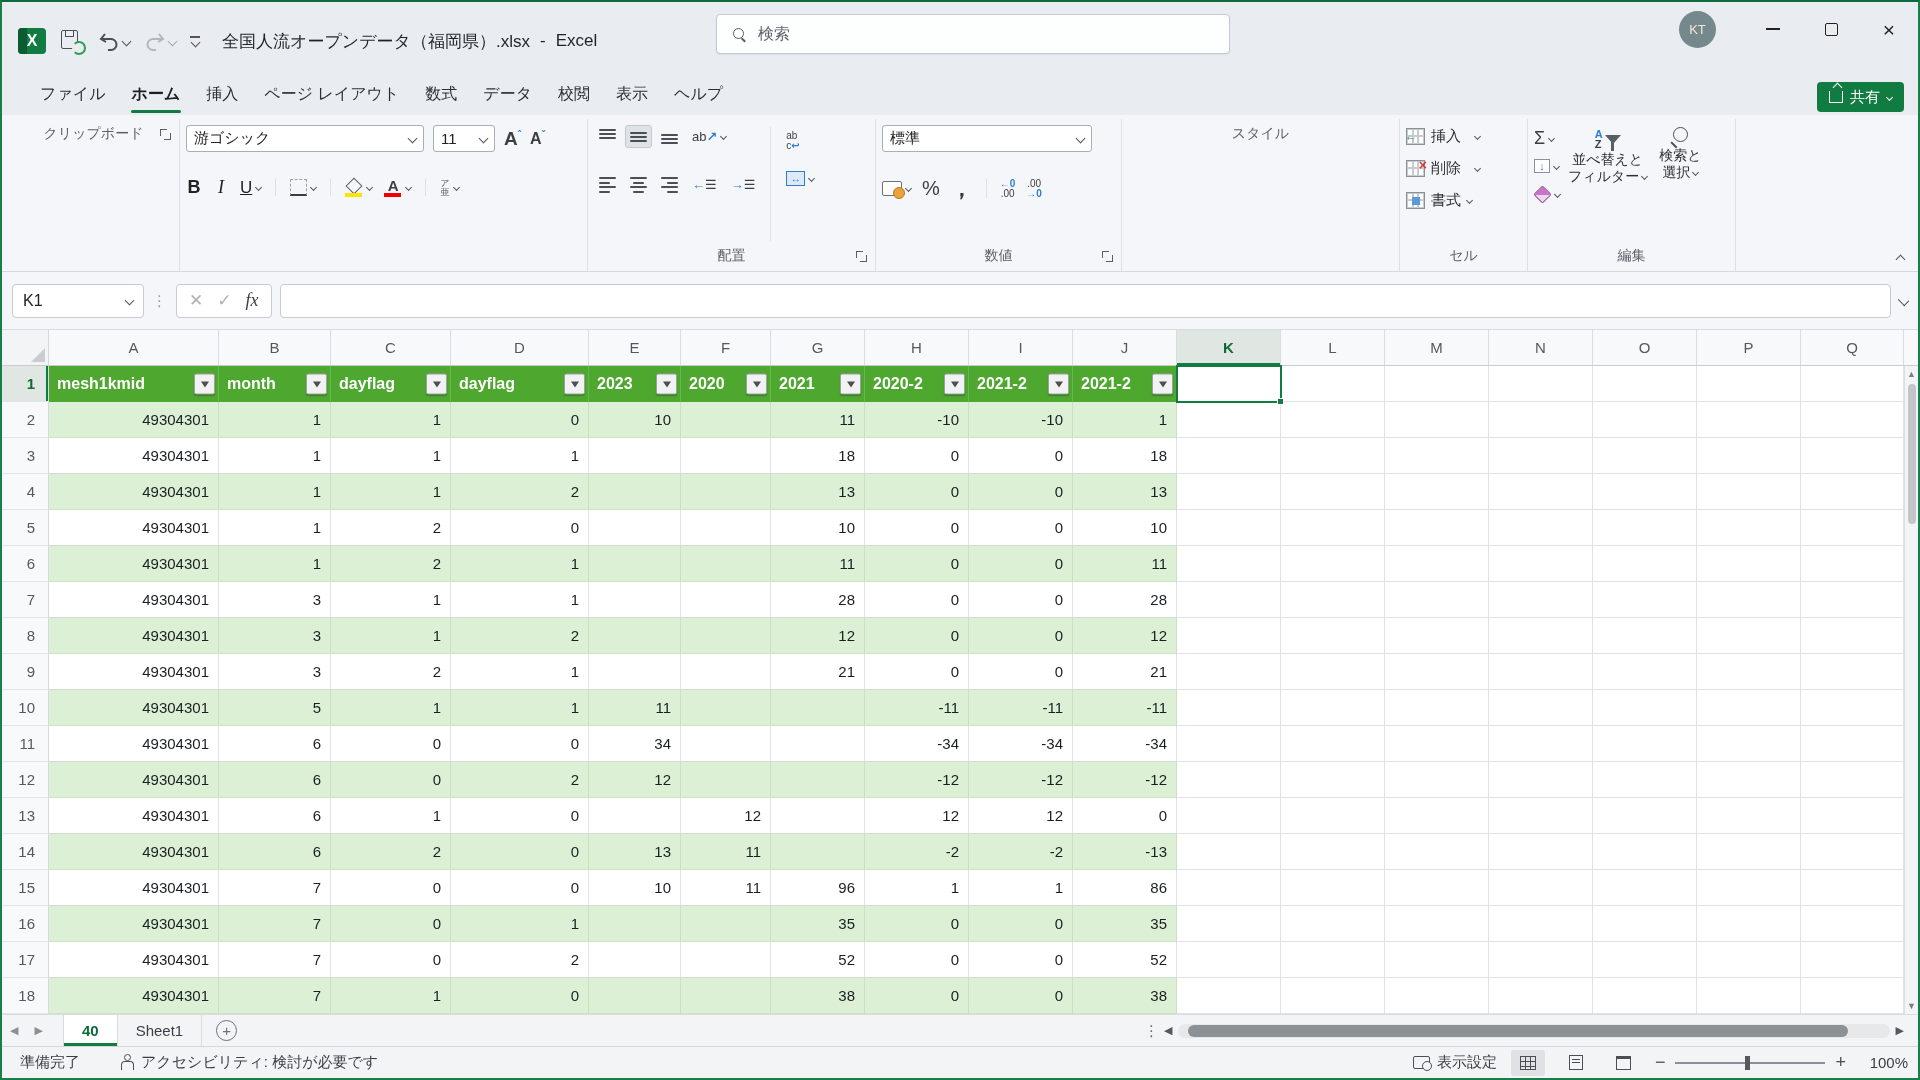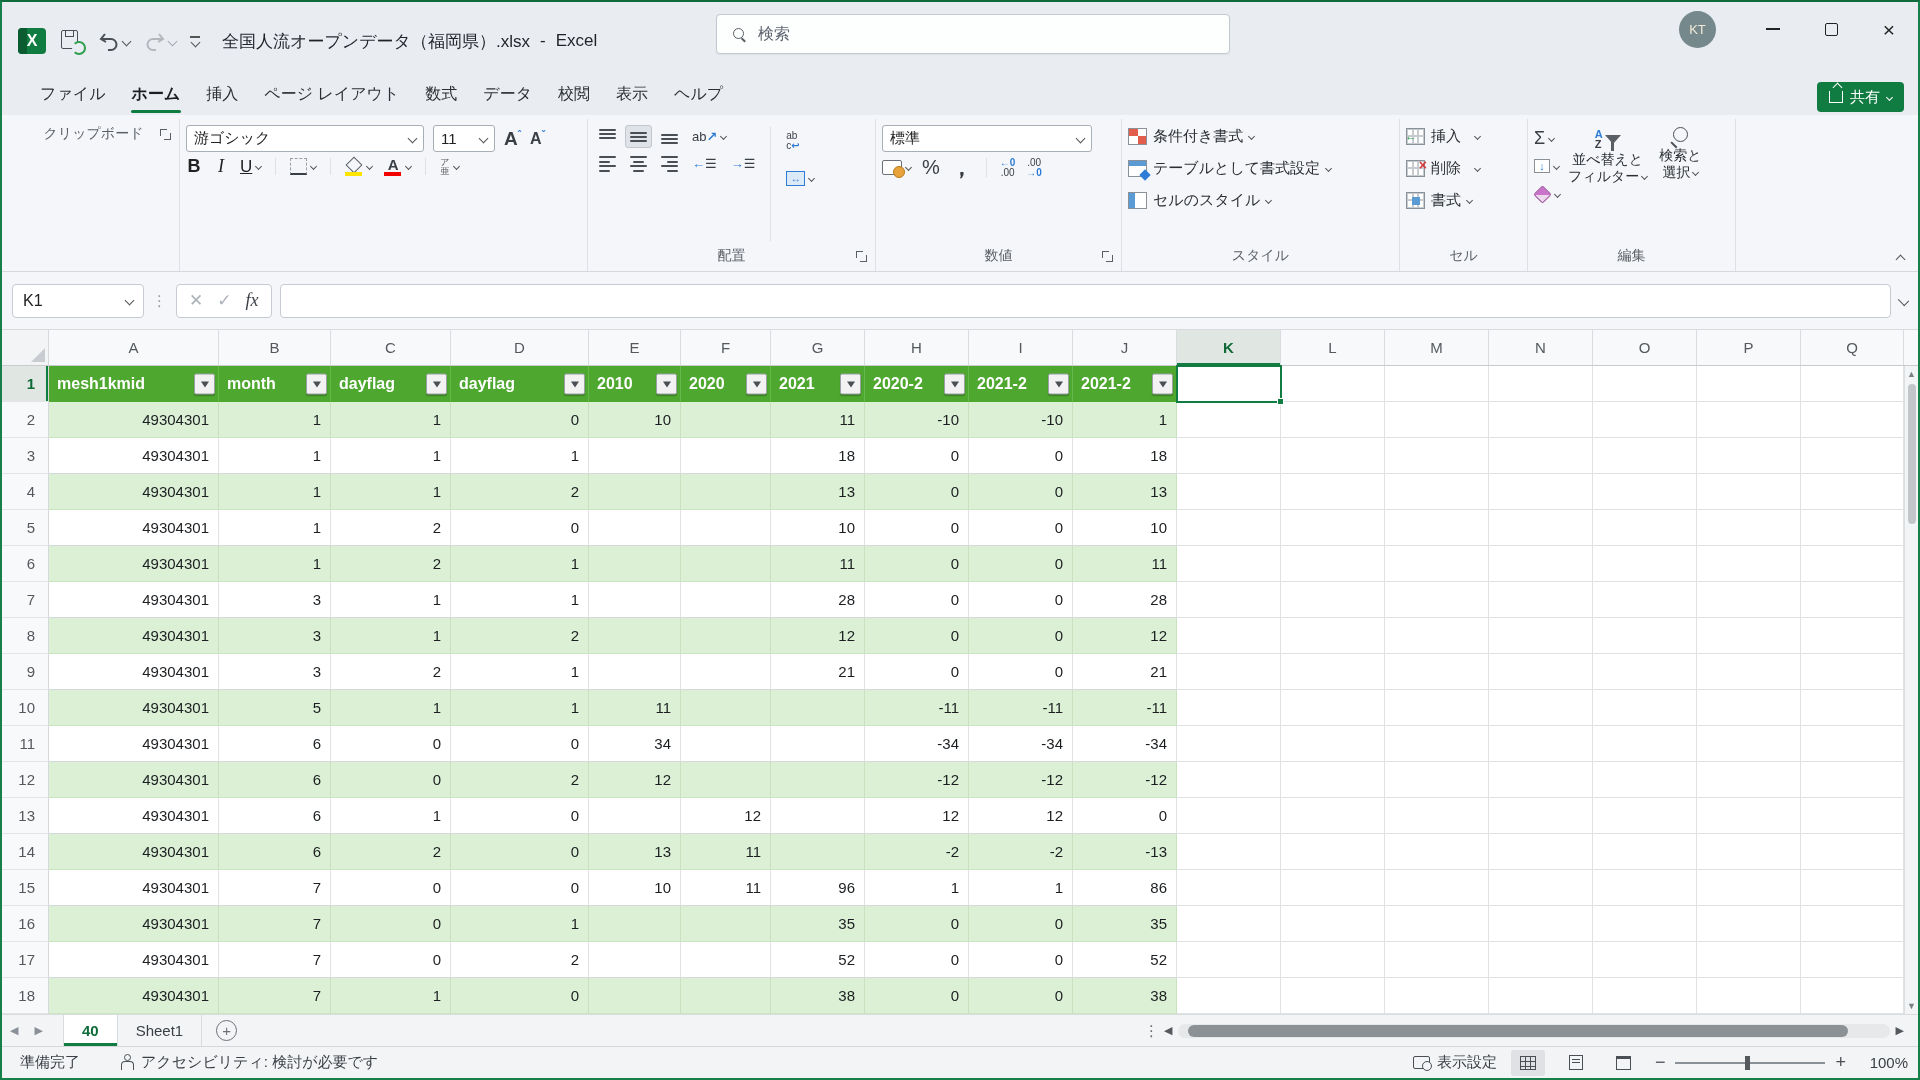"游ゴシック" .fcol { gap: 4px -> 25px }
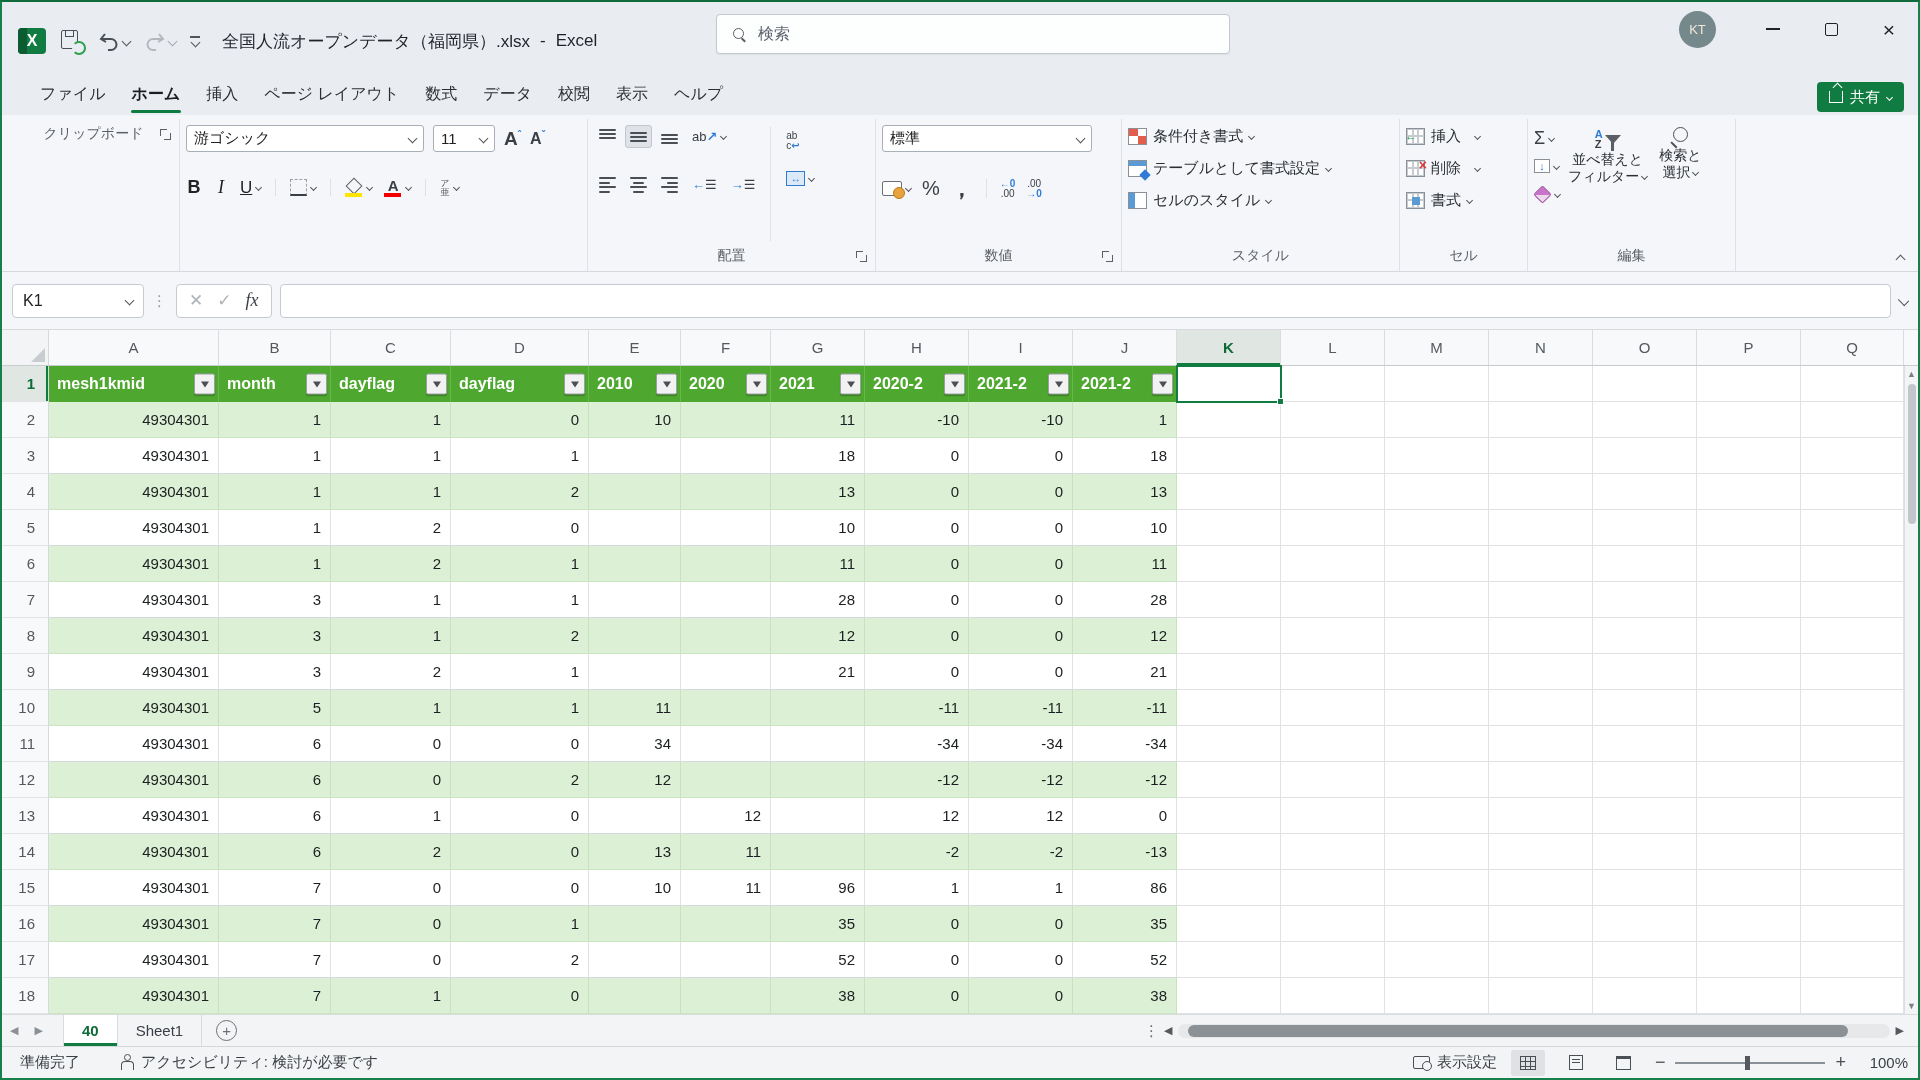"条件付き書式" div.rbody { html: <div> <div> <span> <i></i> <i></i> <i></i> <i></i> </span> <span>条件付き書式</span> <span></span> </div> <div> <span></span> <span>テーブルとして書式設定</span> <span></span> </div> <div> <span></span> <span>セルのスタイル</span> <span></span> </div> </div> -> none }
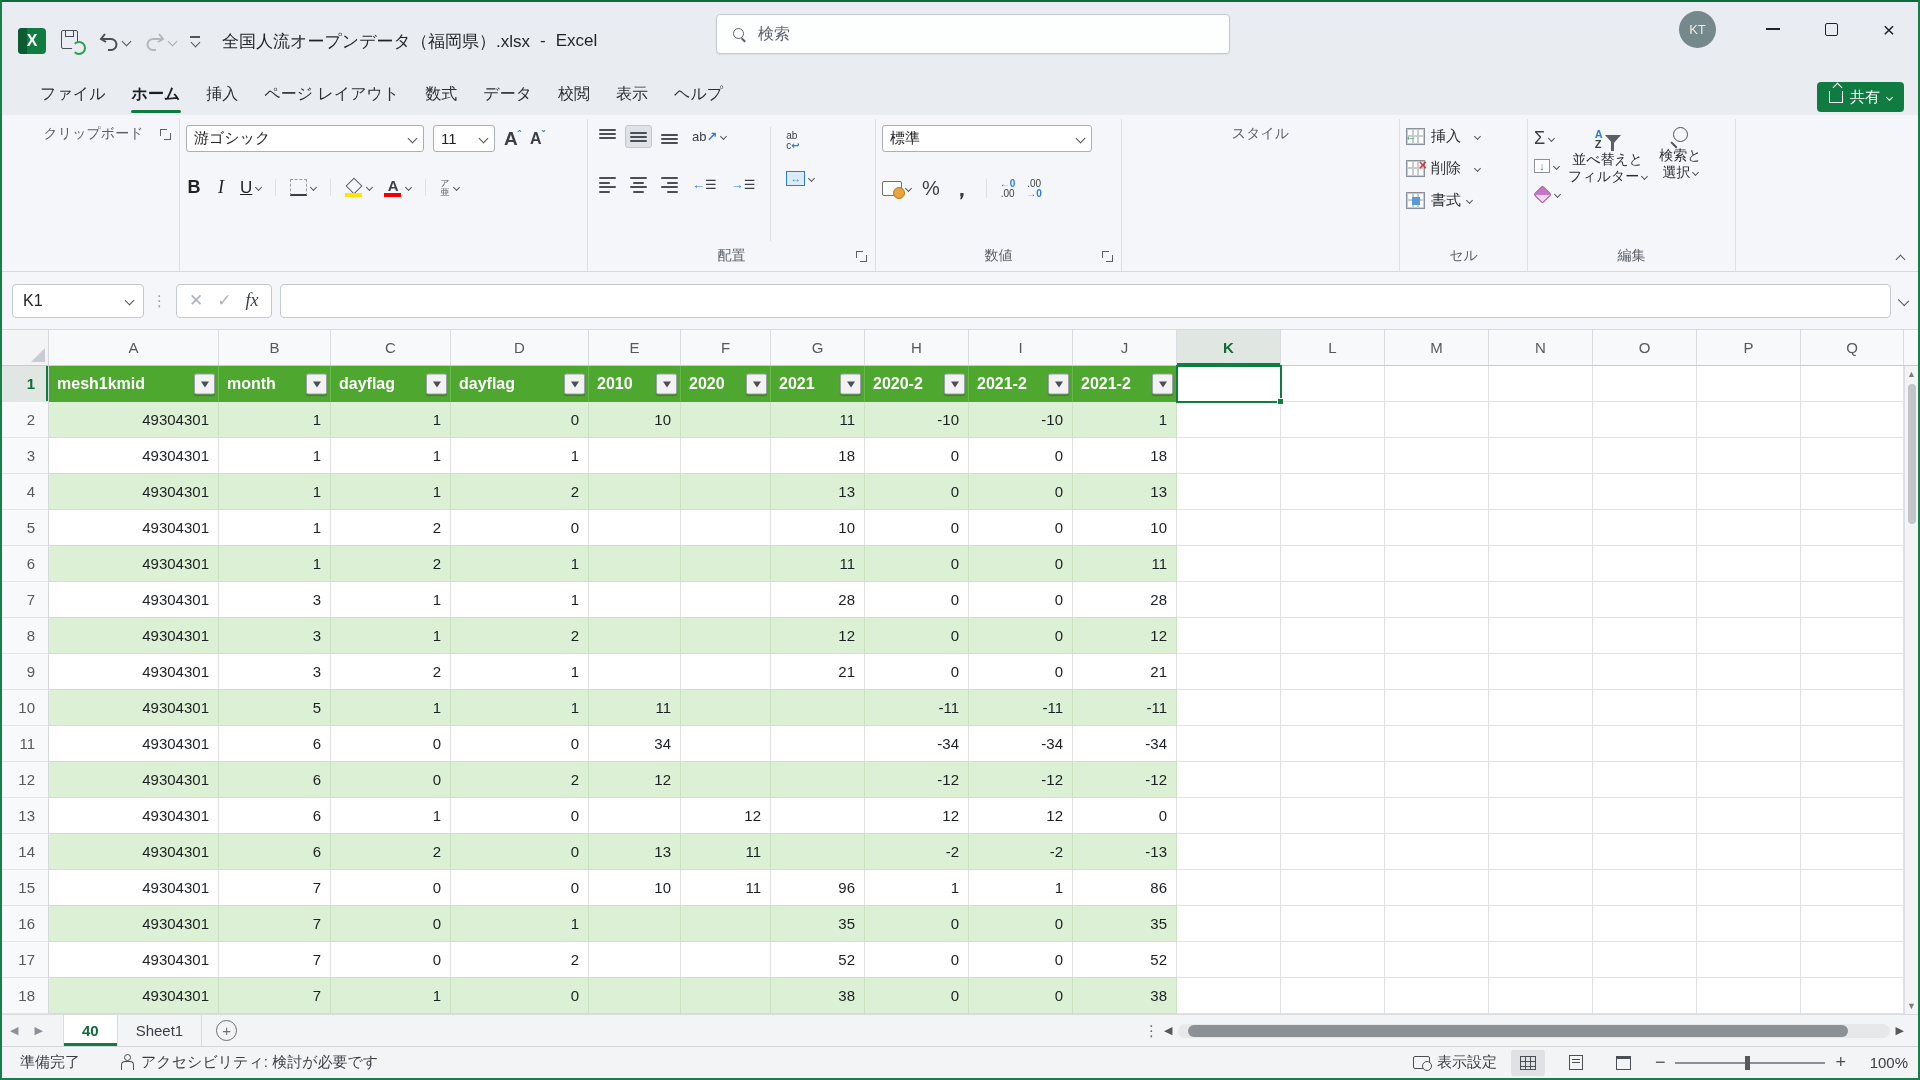"2010" span { text: 2010 -> 2023 }
